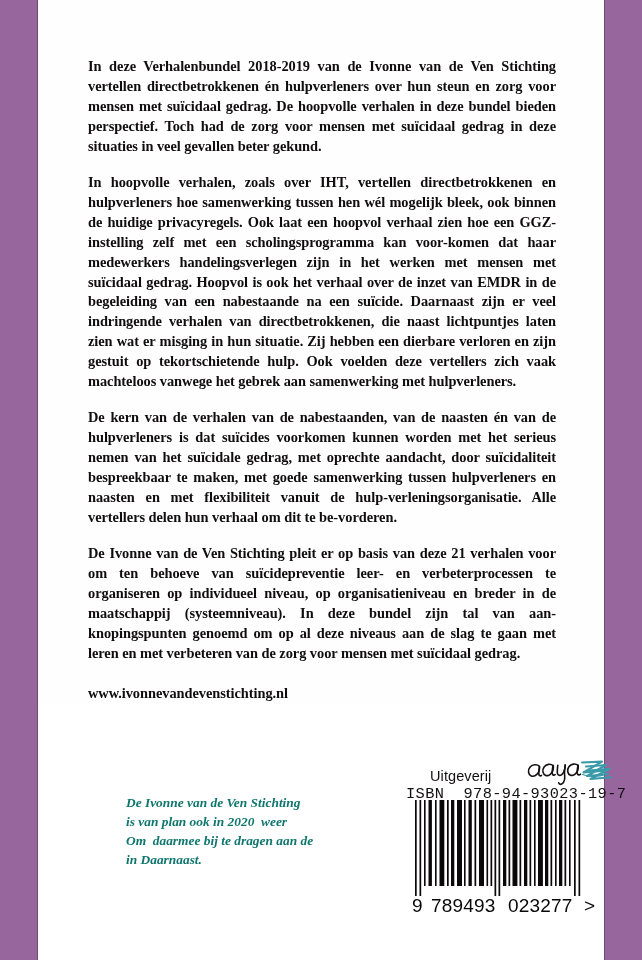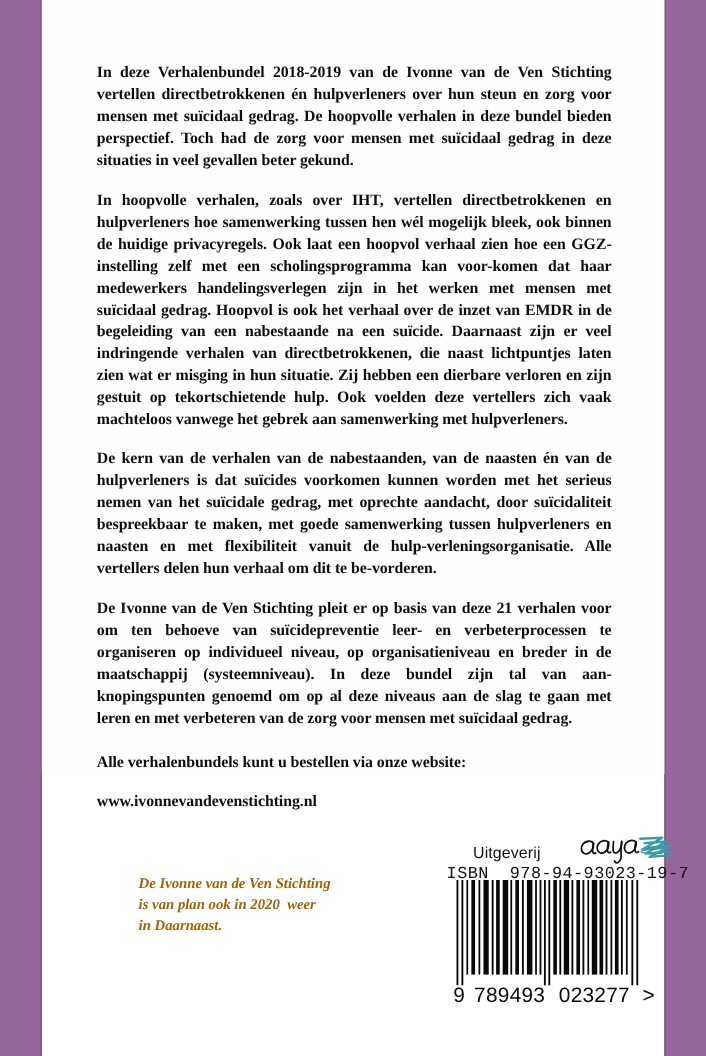"Alle verhalenbundels kunt u bestellen" p { html: <p>Alle verhalenbundels kunt u bestellen via onze website:</p> -> none }
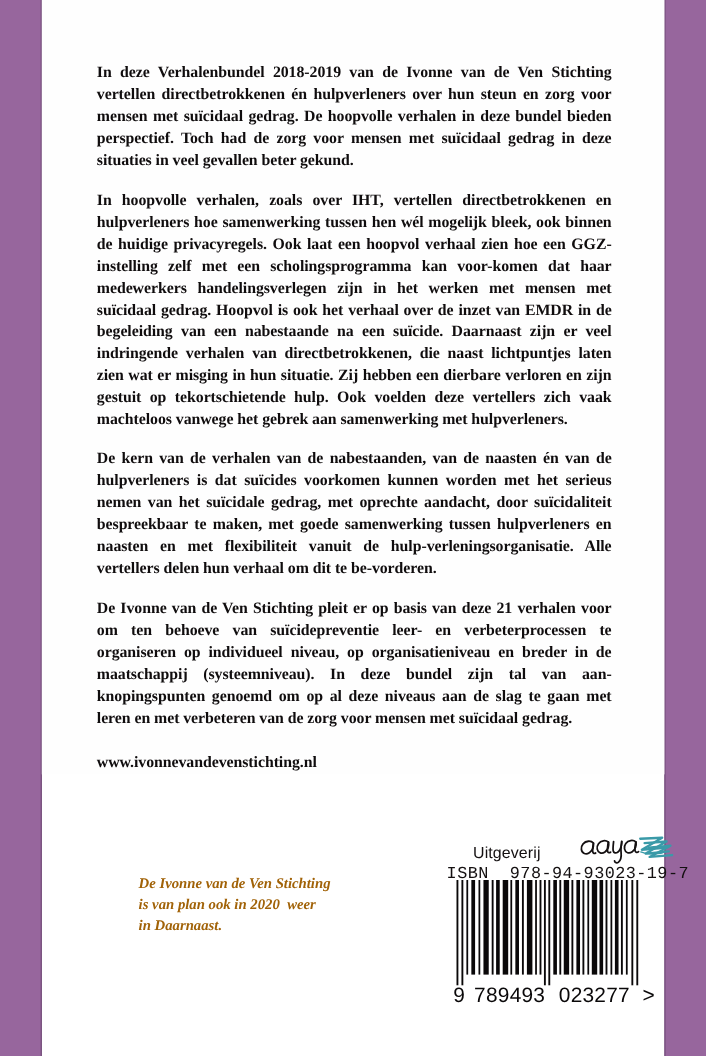"De Ivonne van de Ven Stichting" .tagline { color: #a16207 -> #0f766e }
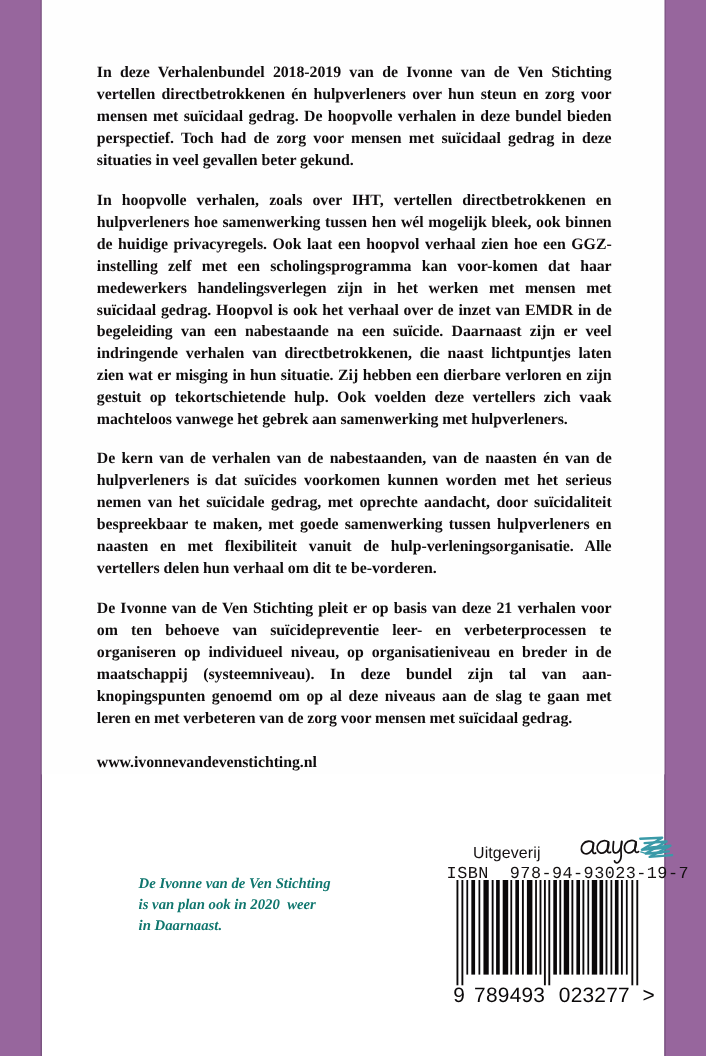"Om daarmee bij te dragen" div { html: none -> <div>Om daarmee bij te dragen aan de</div> }
